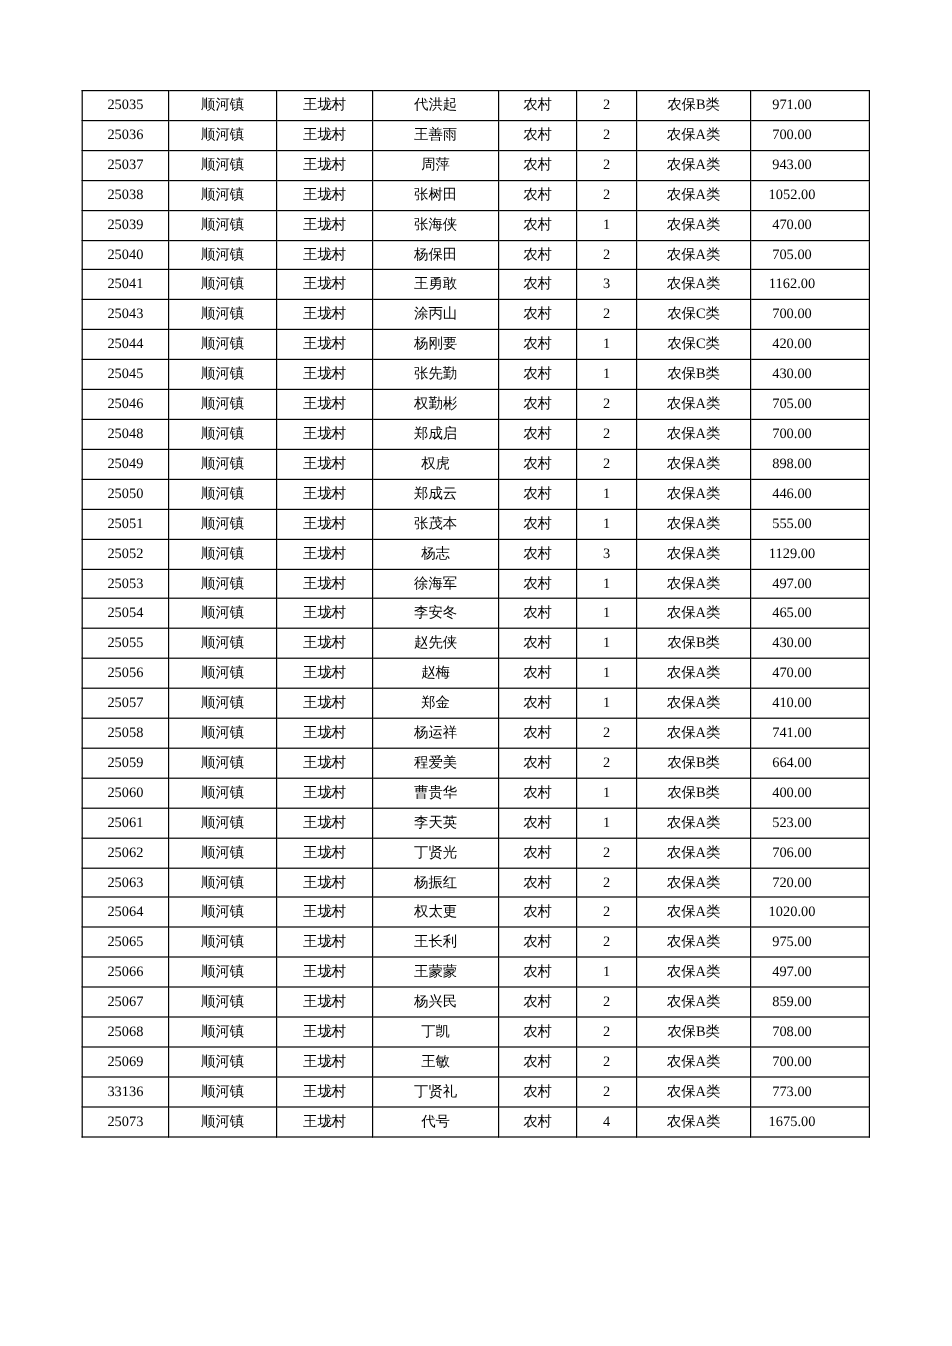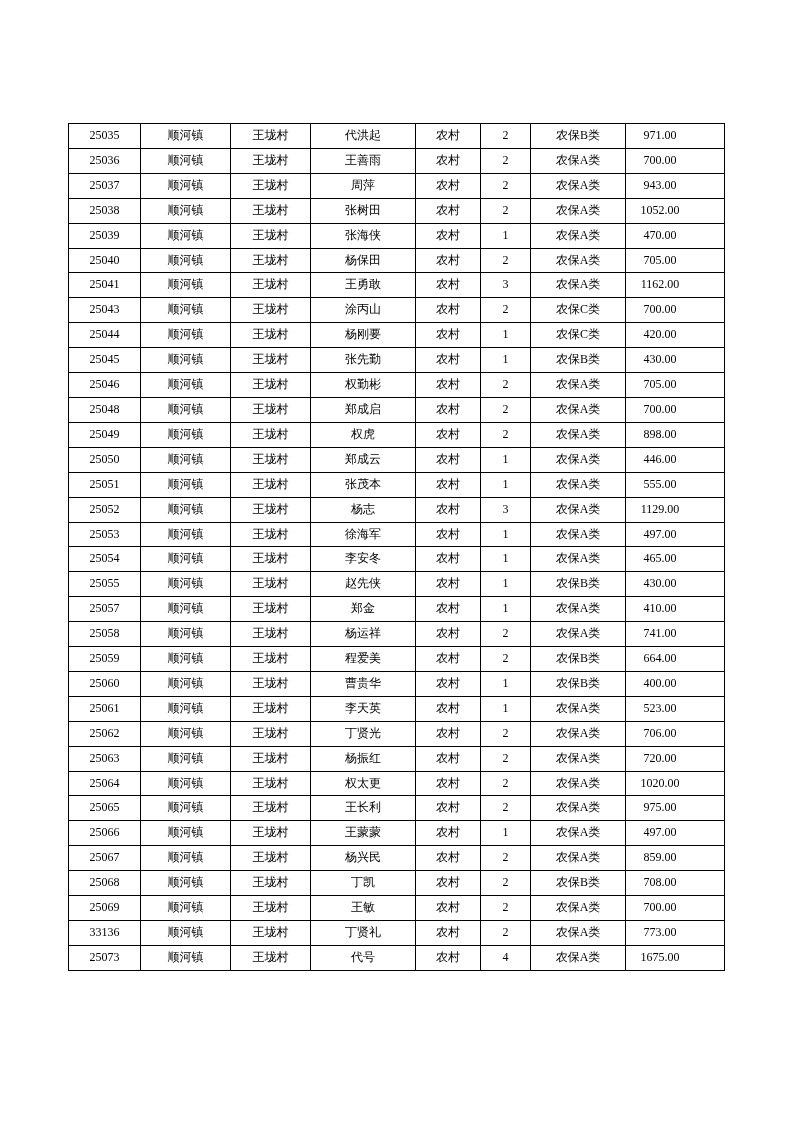"25035" table.data-table { margin-top: 48px -> none }
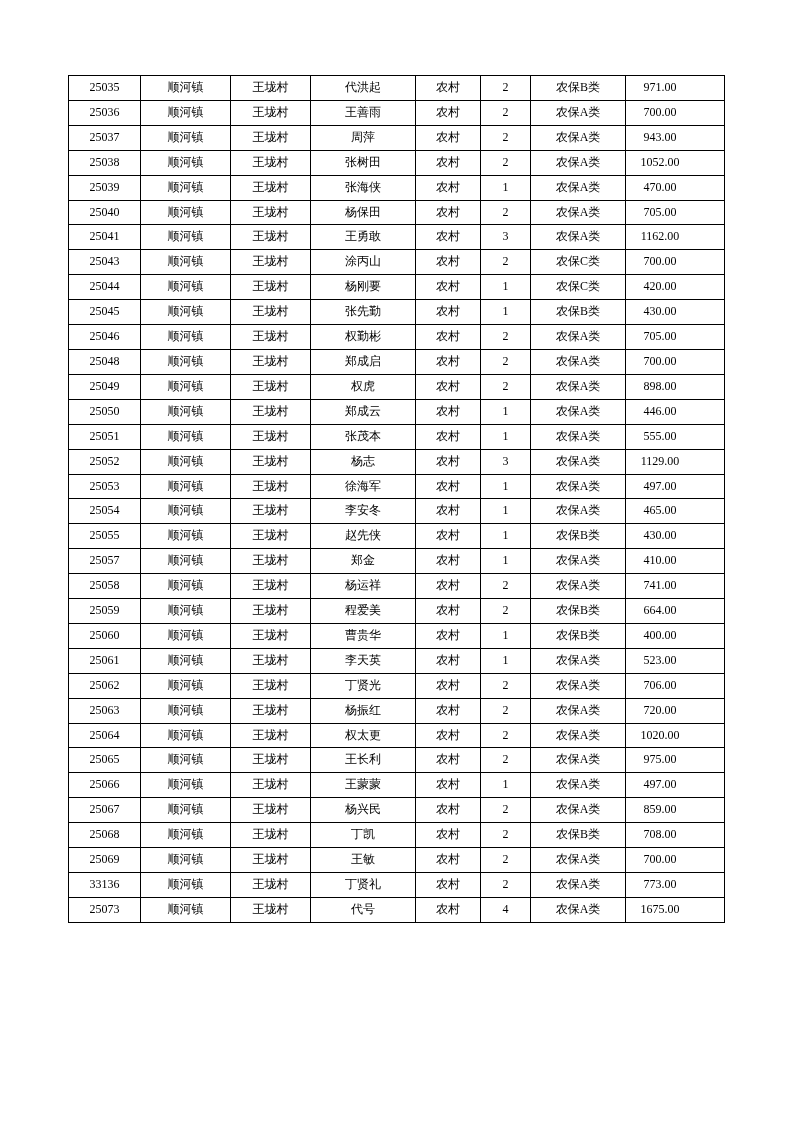"25056" tr { html: none -> <tr> <td>25056</td> <td>顺河镇</td> <td>王垅村</td> <td>赵梅</td> <td>农村</td> <td>1</td> <td>农保A类</td> <td>470.00</td> </tr> }
